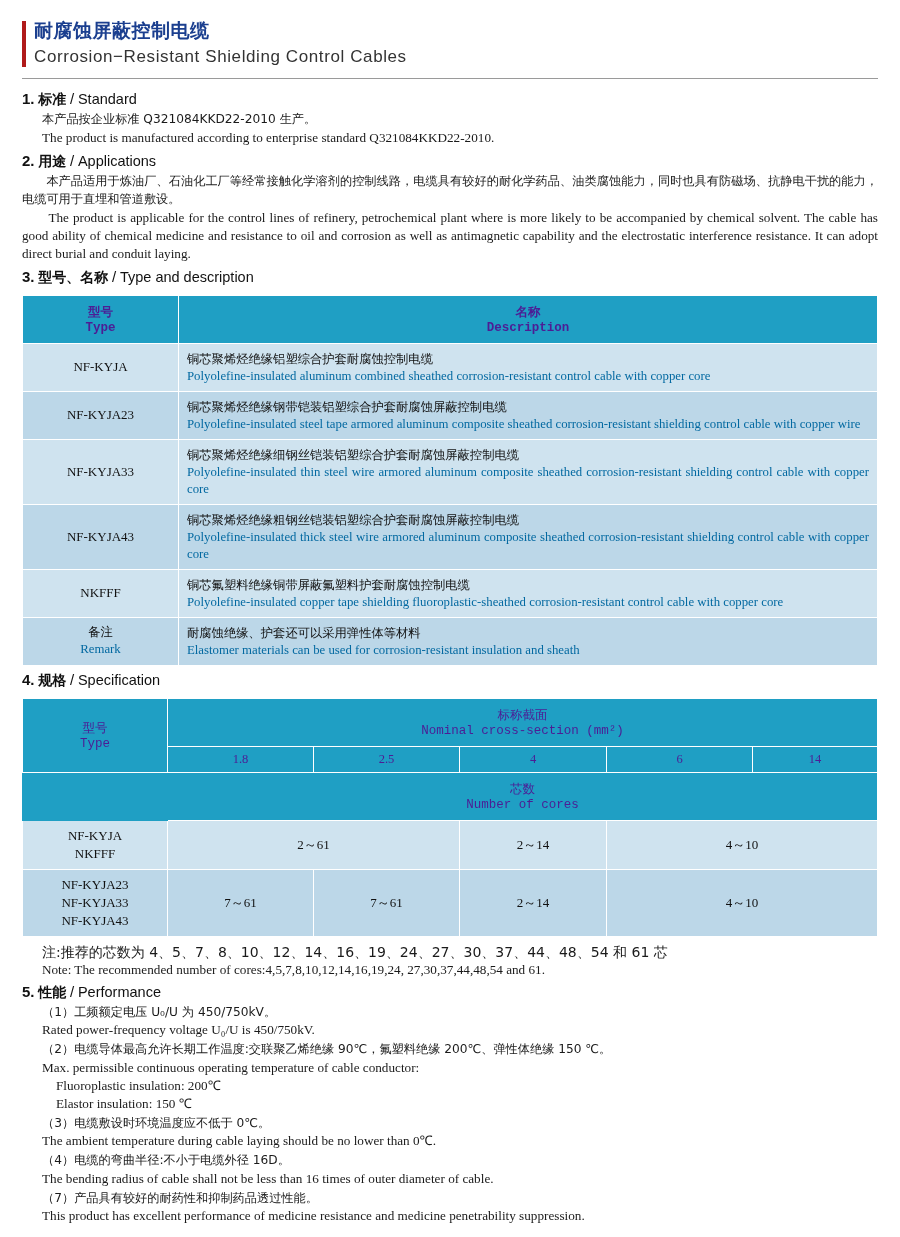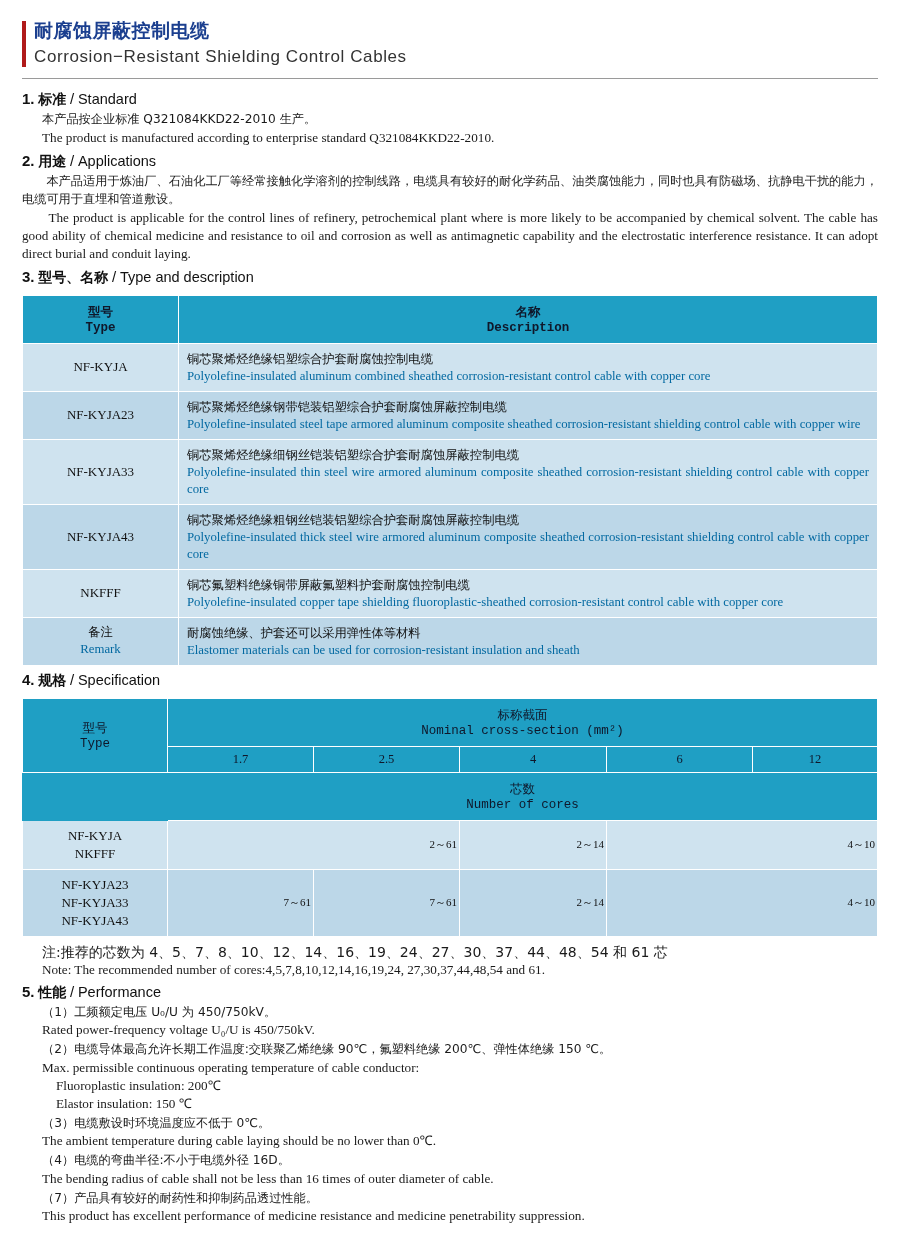"型号" .th-blue { color: #0f172a -> #4c1d95 }
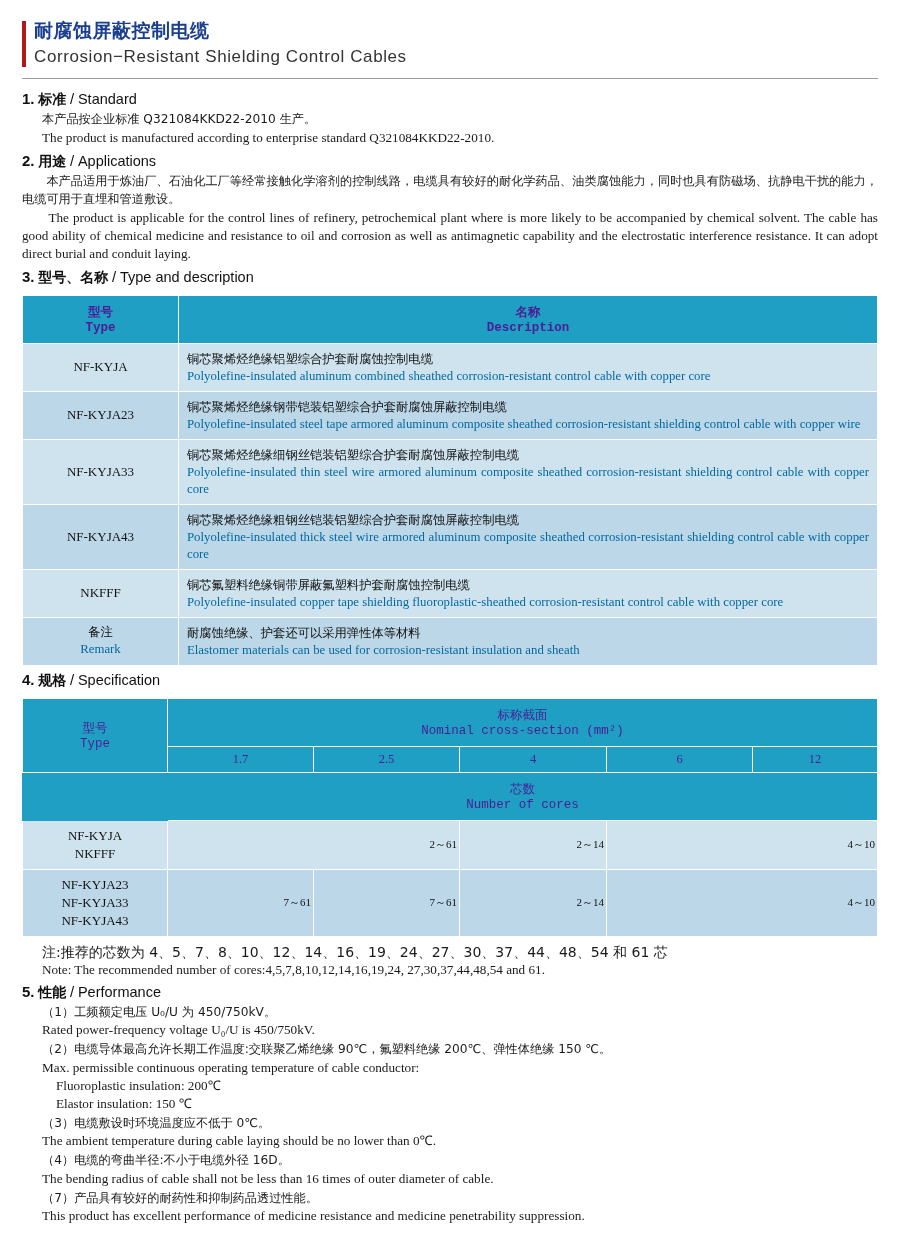"1.7" td.th-blue { text: 1.7 -> 1.8 }
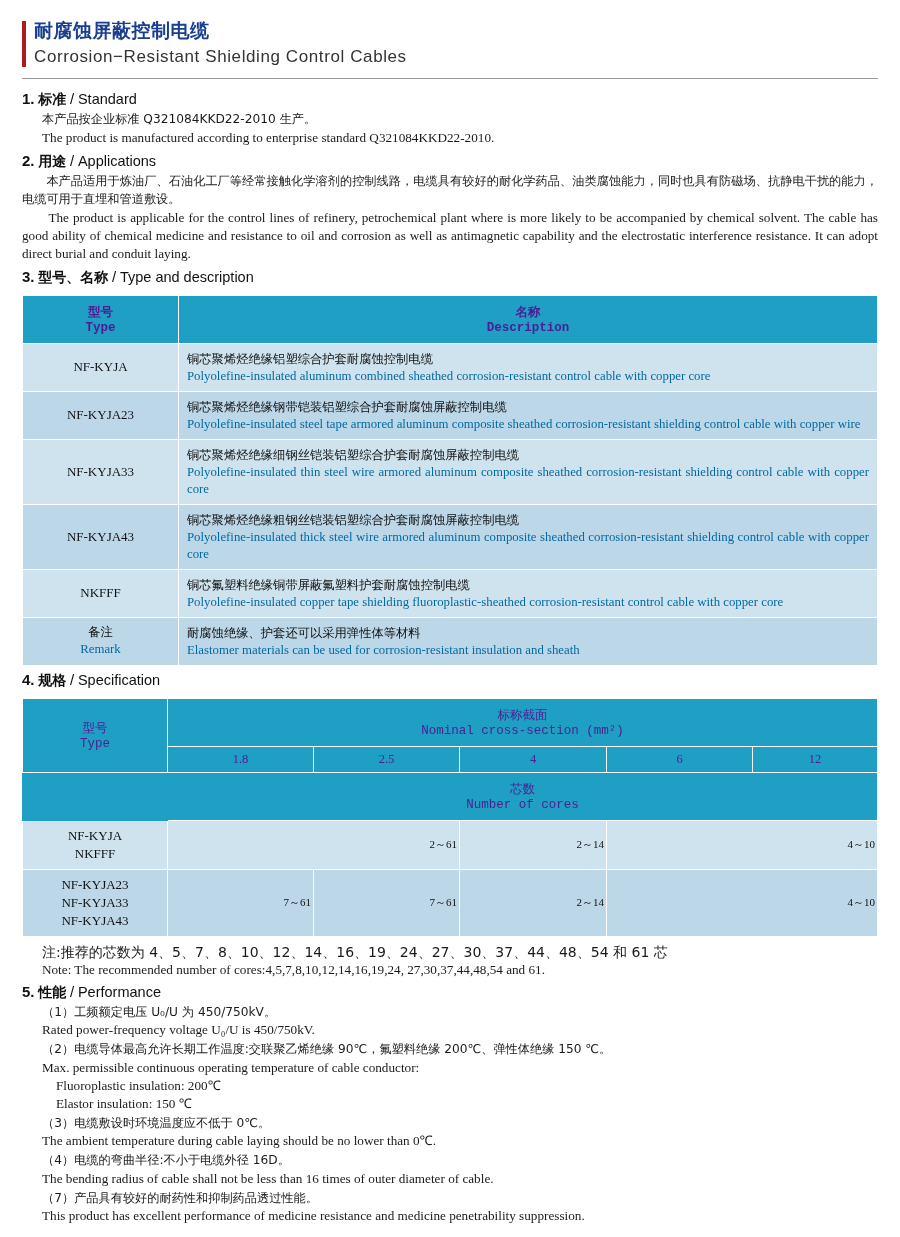"12" td.th-blue { text: 12 -> 14 }
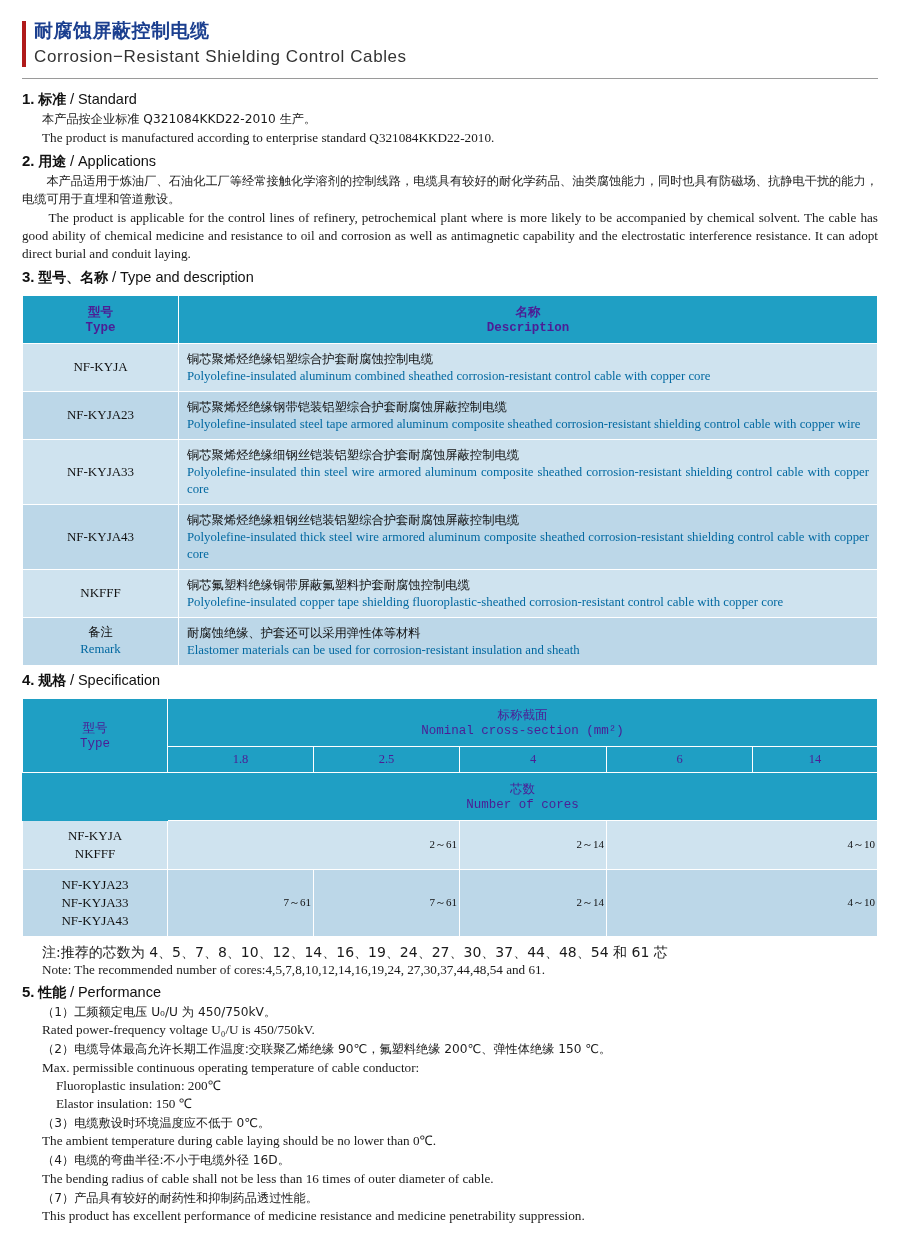"2～61" .spec td.num { font-size: 11px -> 13px; text-align: right -> center }
